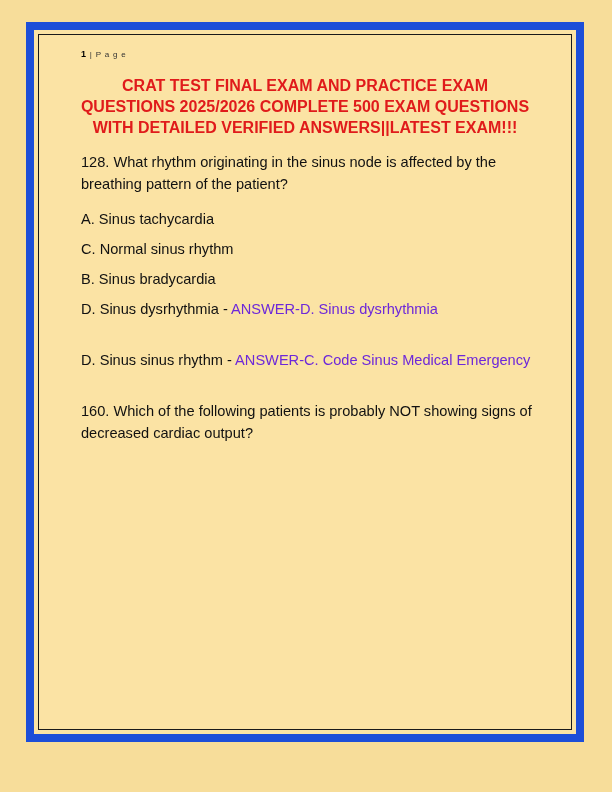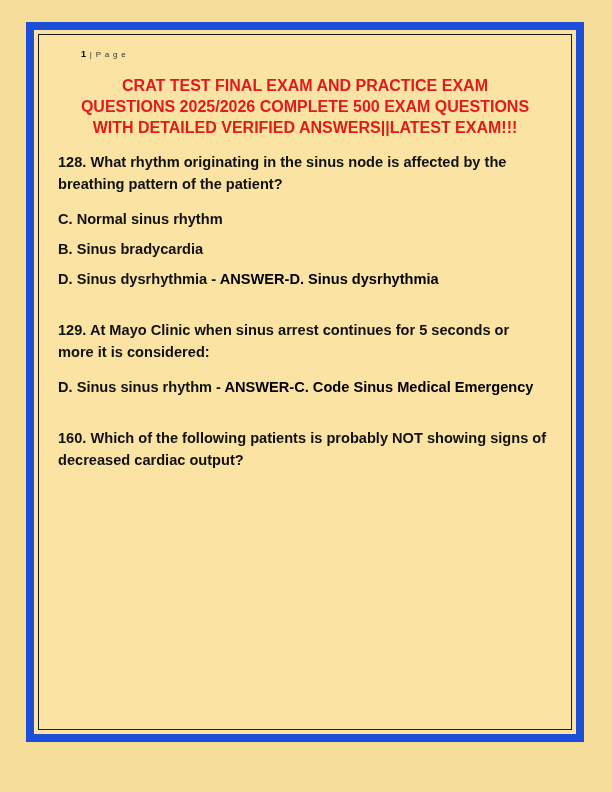"128. What rhythm originating in" .q-block { font-weight: bold -> none; margin: 0 6px 0 1px -> 0 6px 0 24px }
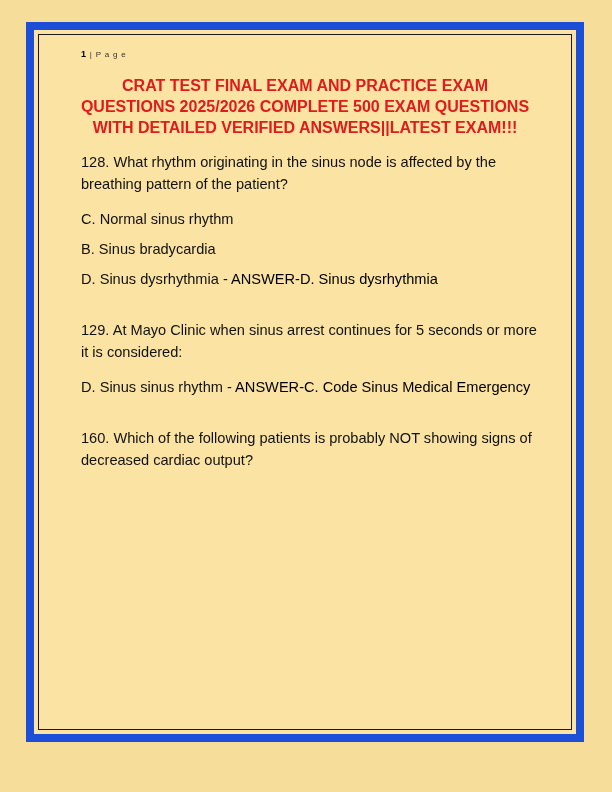"A. Sinus tachycardia" div.opt { html: none -> <div>A. Sinus tachycardia</div> }
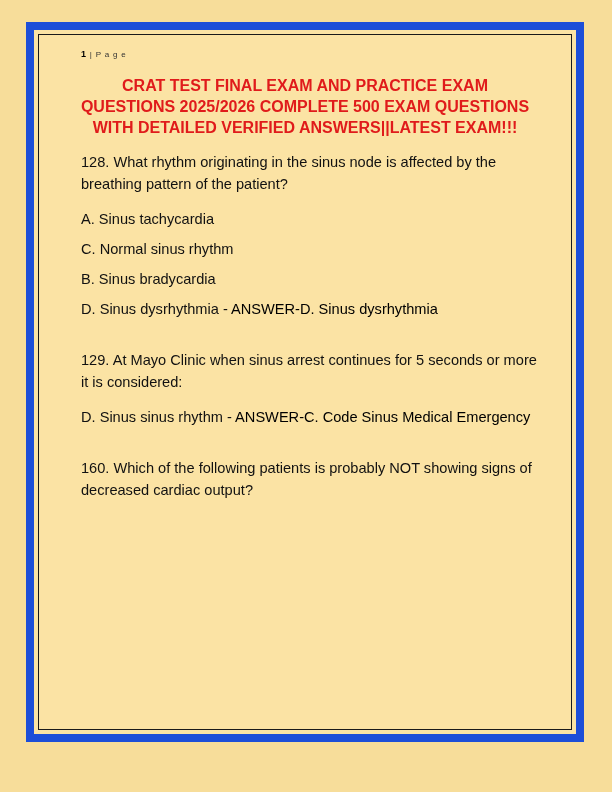"ANSWER-D. Sinus dysrhythmia" .answer { color: #000000 -> #6d28d9 }
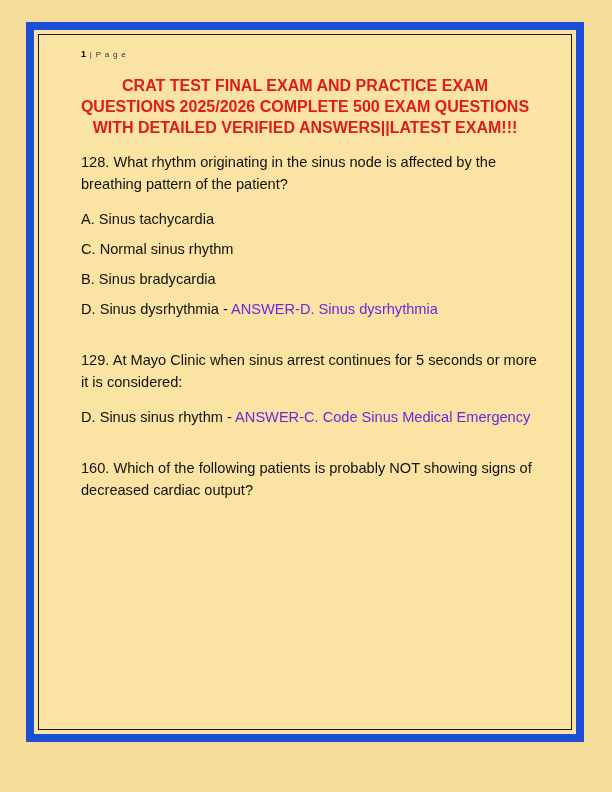"129. At Mayo Clinic when" div.q-stem { html: <div>129. At Mayo Clinic when sinus arrest continues for 5 seconds or more it is considered:</div> -> none }
